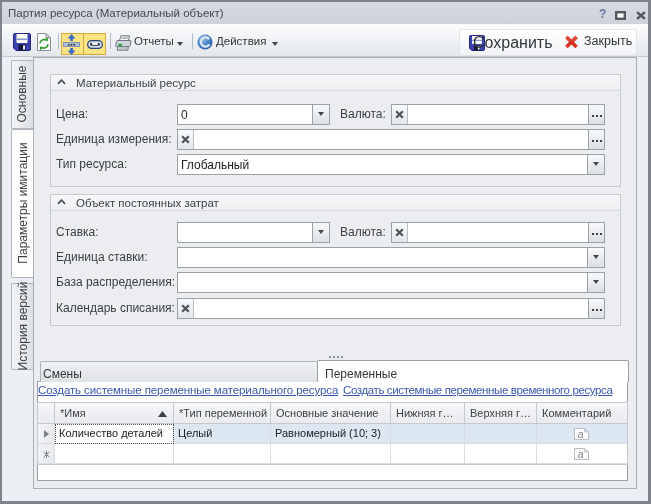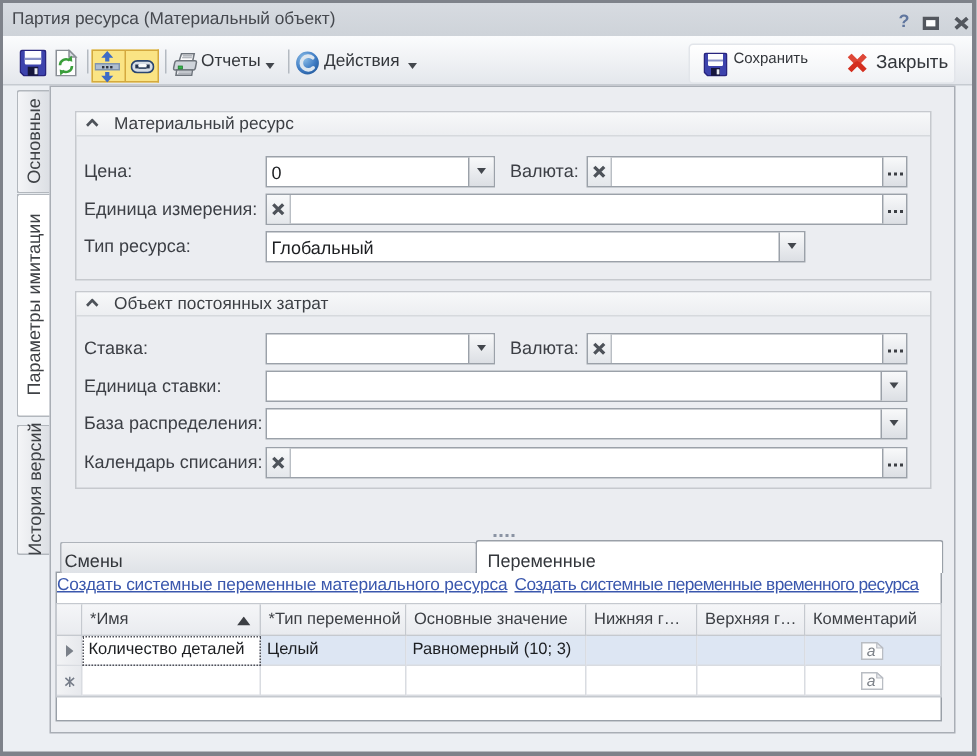"Сохранить" span.tbtext { font-size: 10px -> 16px; left: 487px -> 471px }
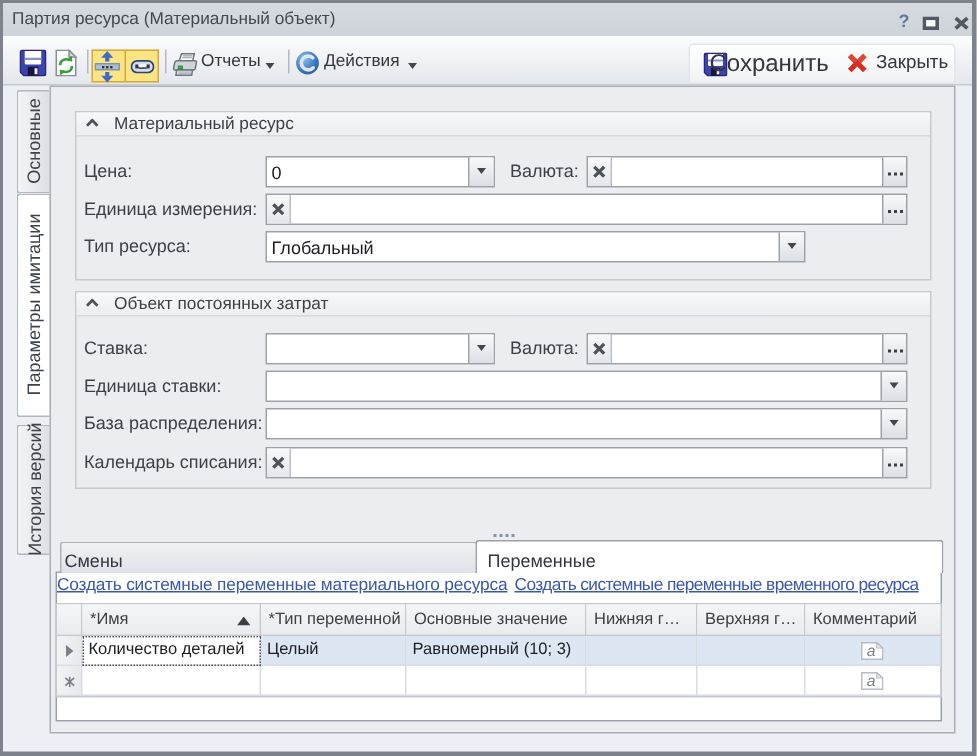"Глобальный" div.fld { width: 360px -> 428px }
